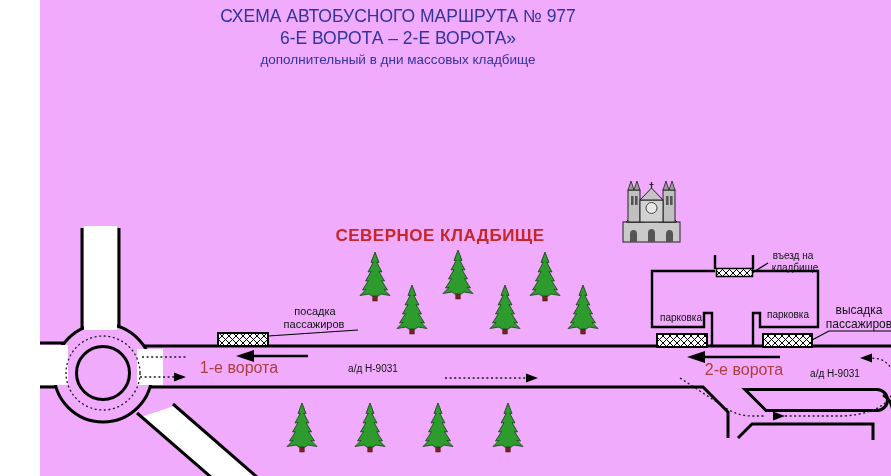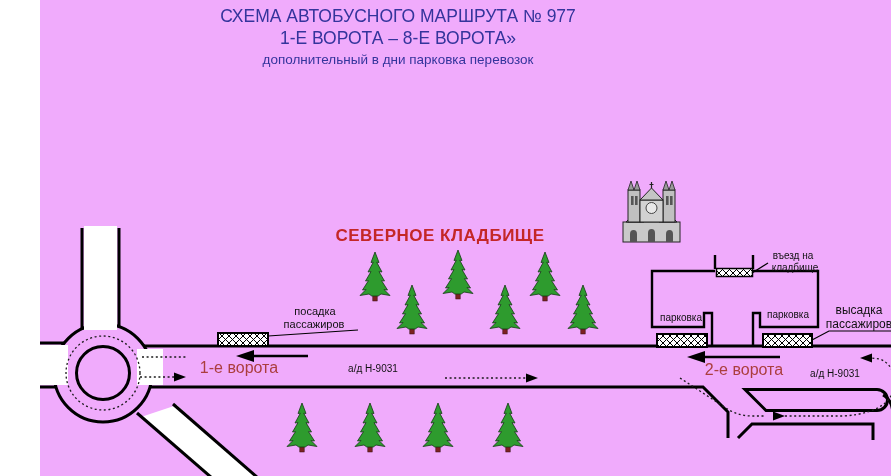"1-Е ВОРОТА – 8-Е ВОРОТА»" div.t1 { text: 1-Е ВОРОТА – 8-Е -> 6-Е ВОРОТА – 2-Е }
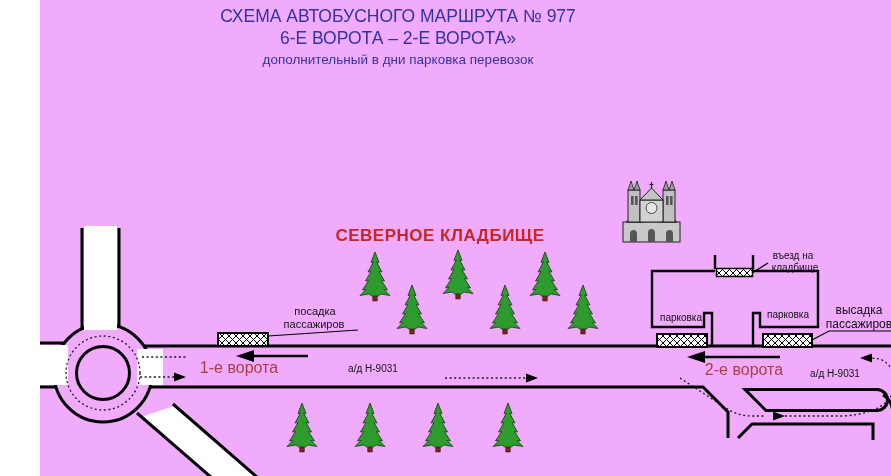"дополнительный в дни парковка перевозок" div.t2 { text: парковка перевозок -> массовых кладбище }
